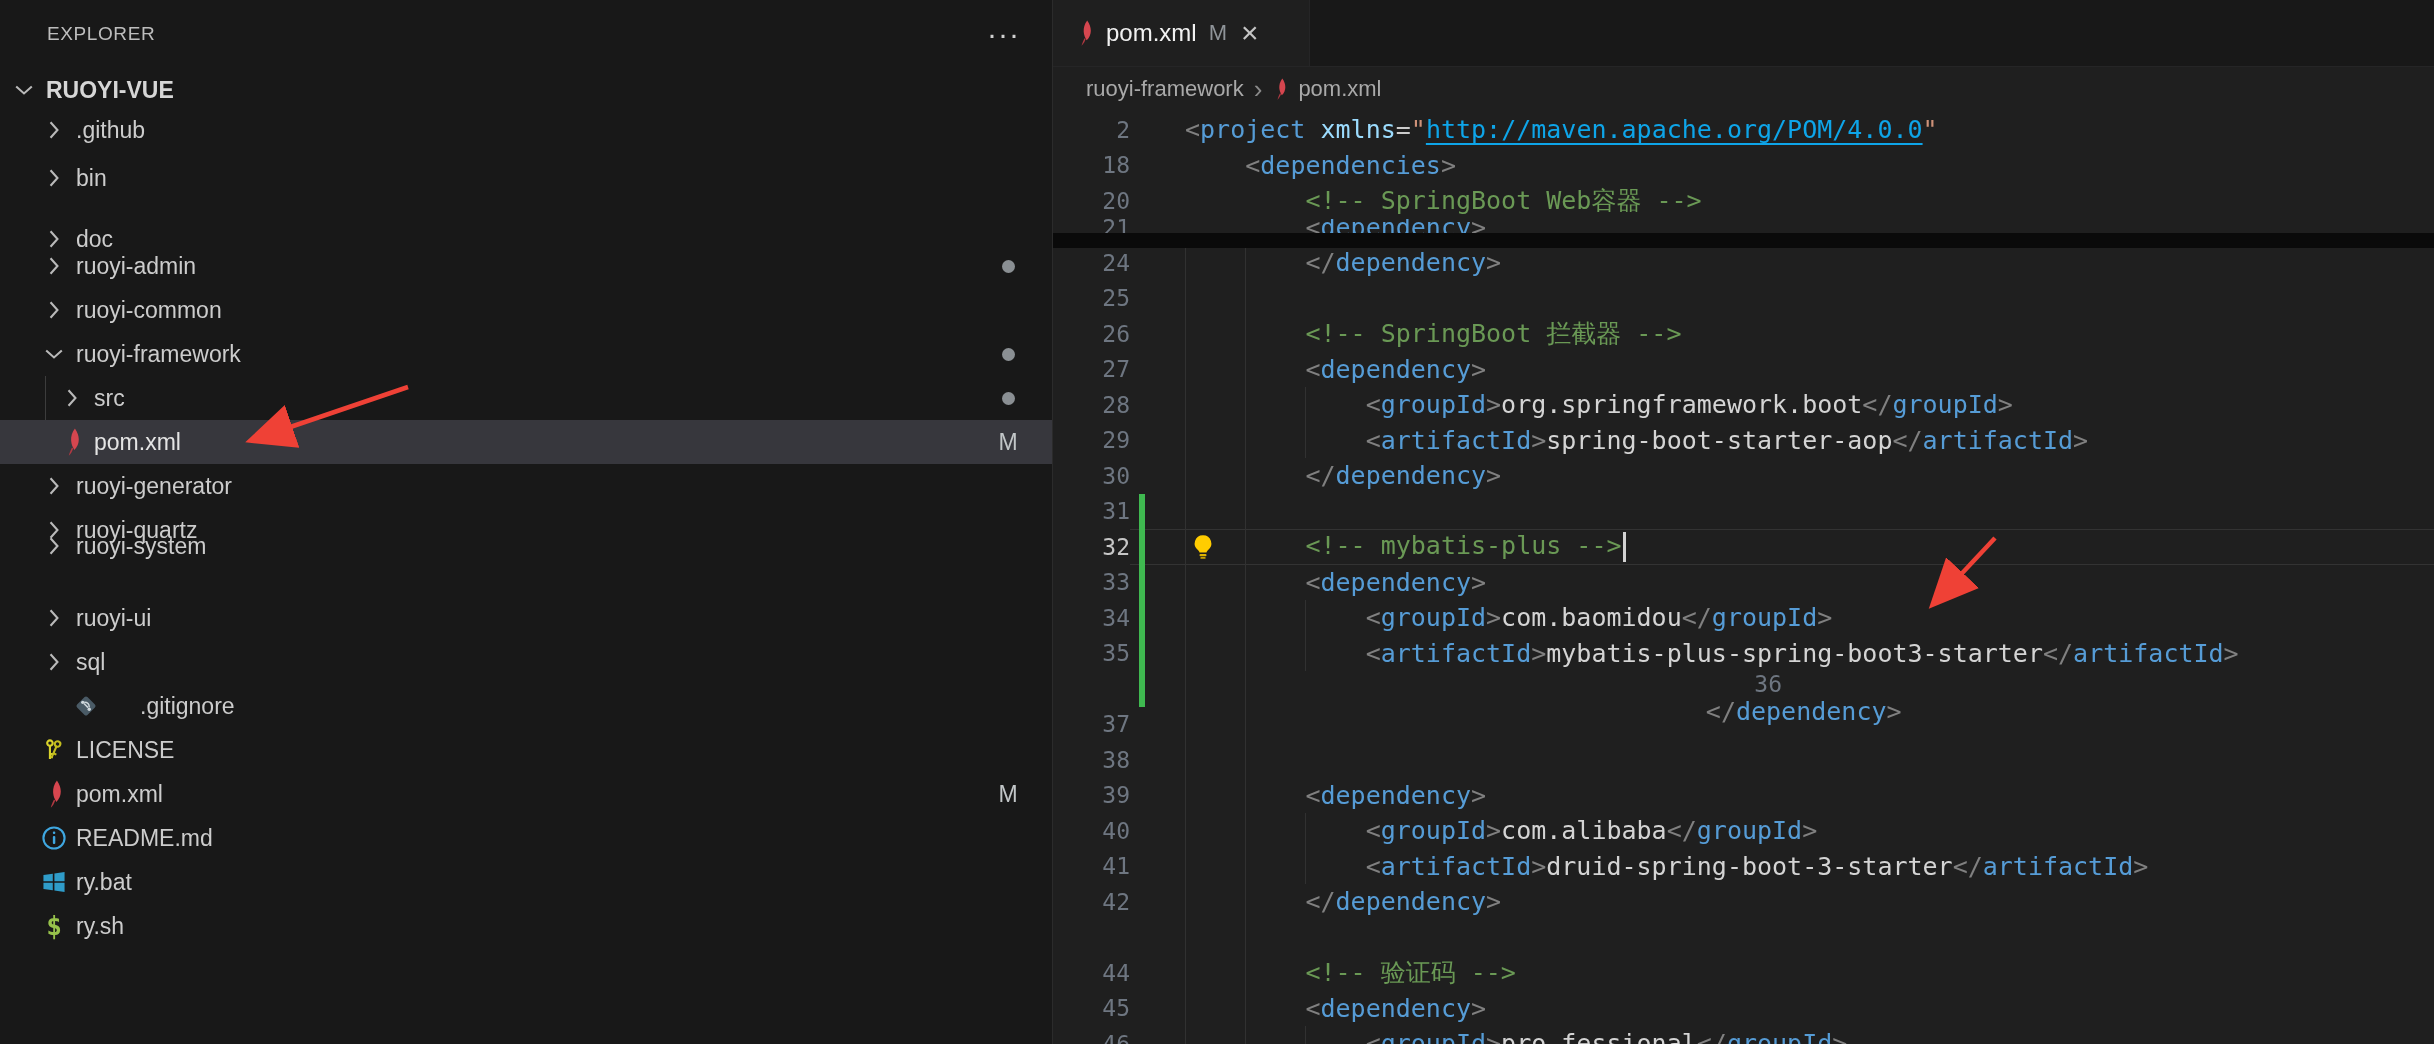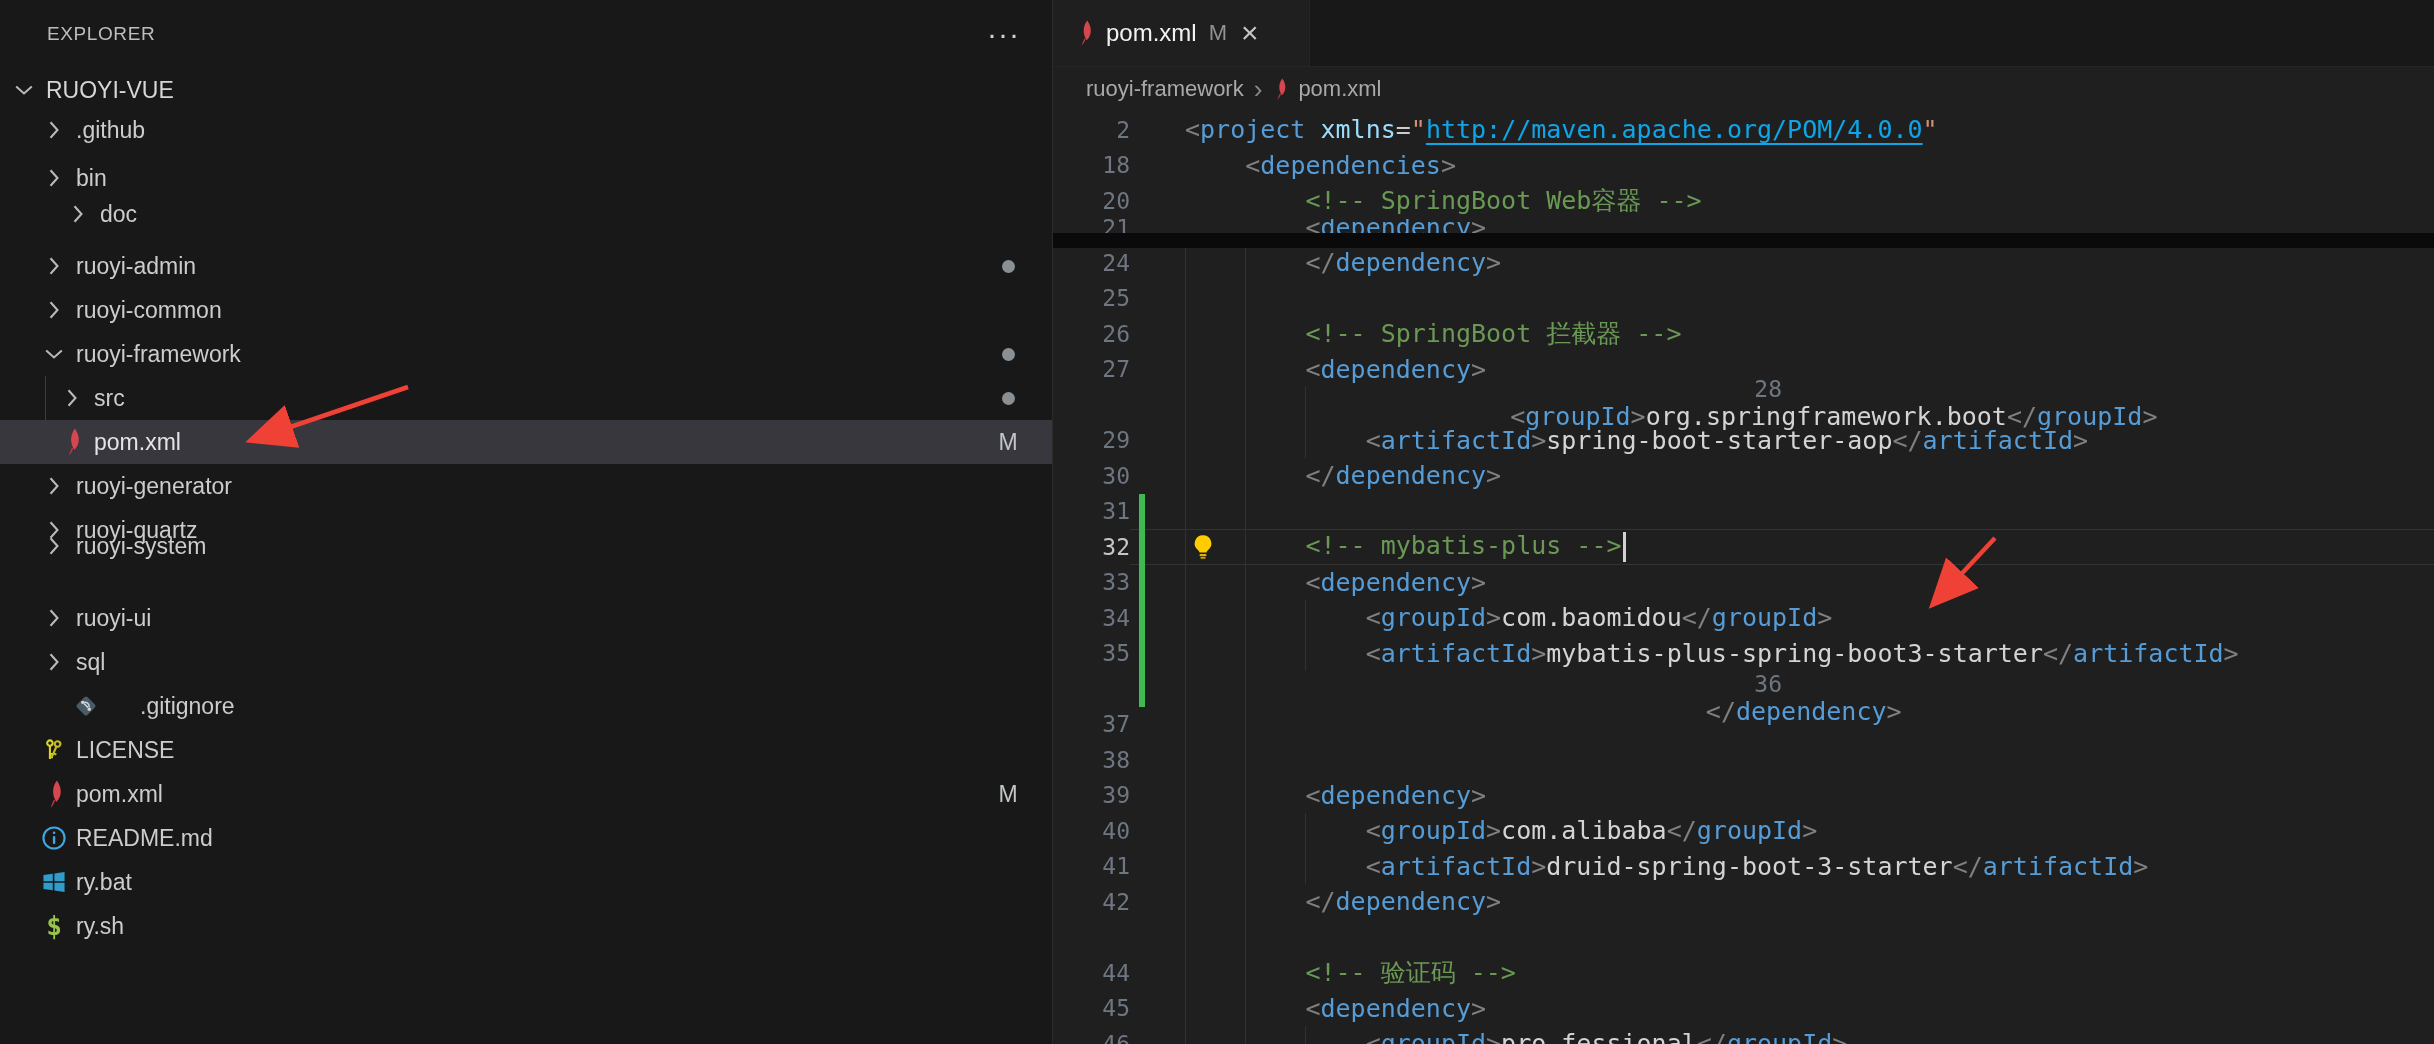"RUOYI-VUE" .tree-row .label.bold { font-weight: 400 -> 700 }
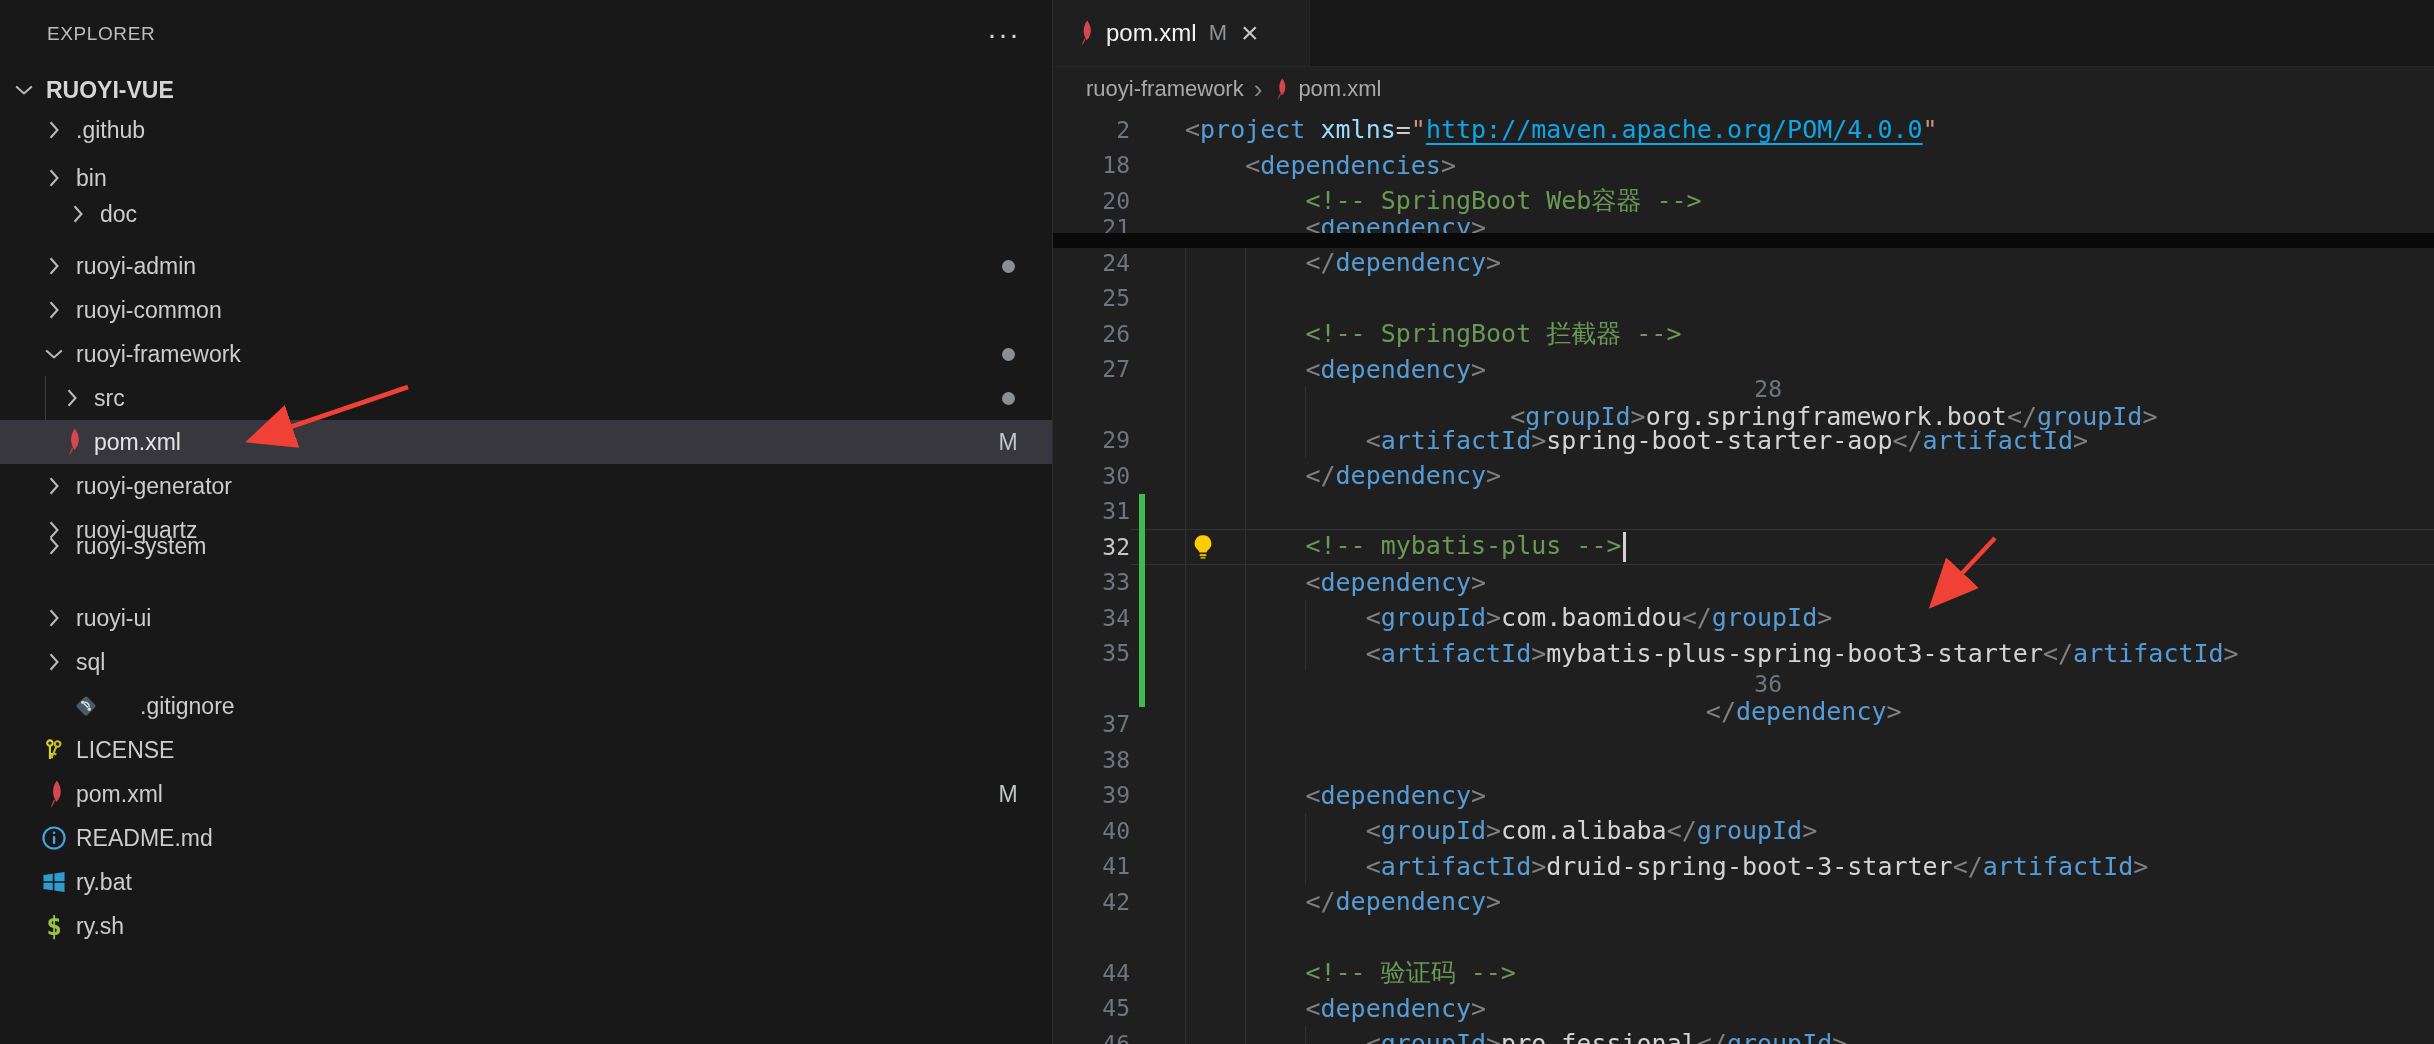"doc" div.tree-row { padding-left: 24px -> none; top: 192px -> 217px }
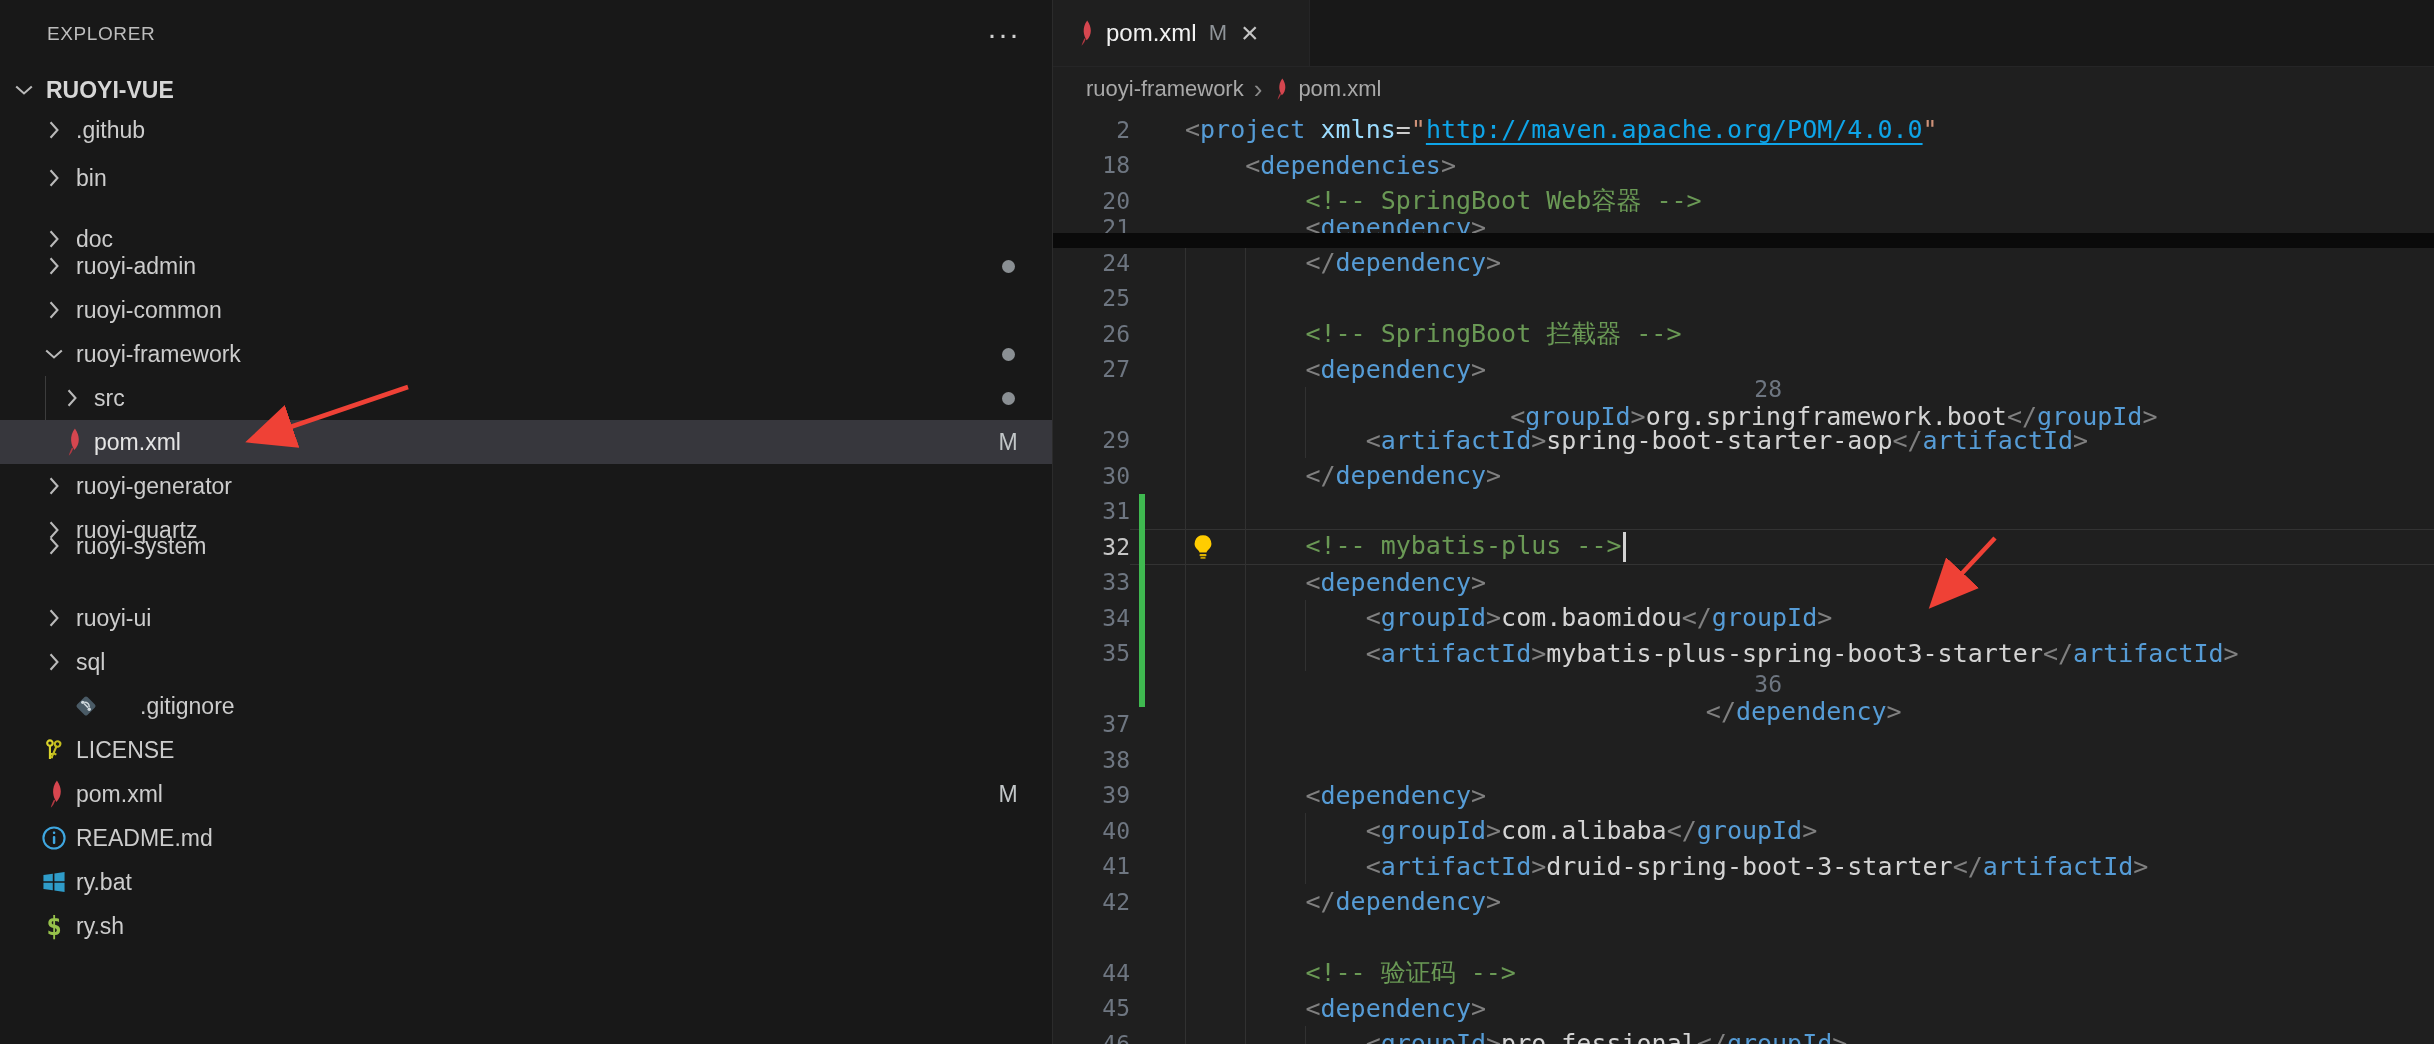"28" div.code-row { flex-direction: column -> none; top: 376px -> 387px }
